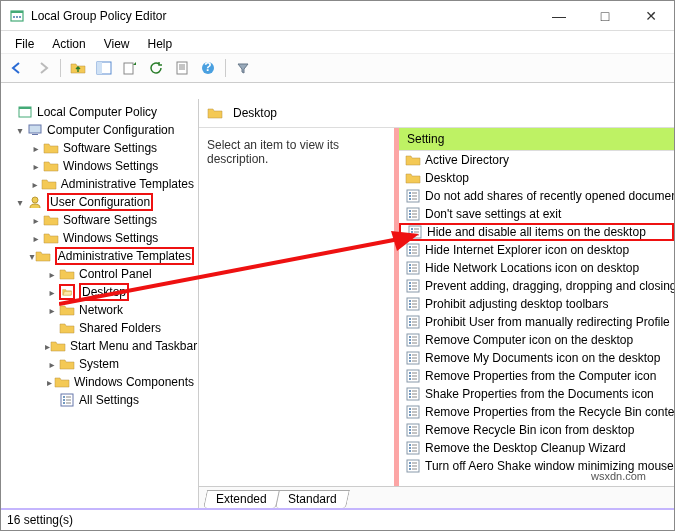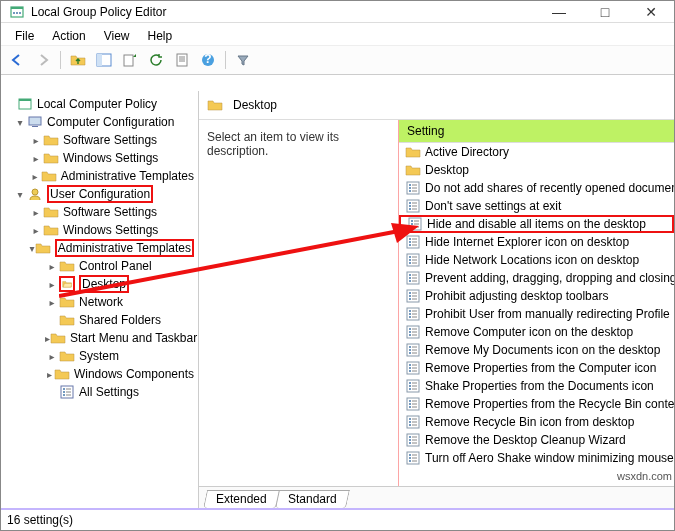"Local Group Policy Editor" .titlebar { height: 22px -> 30px }
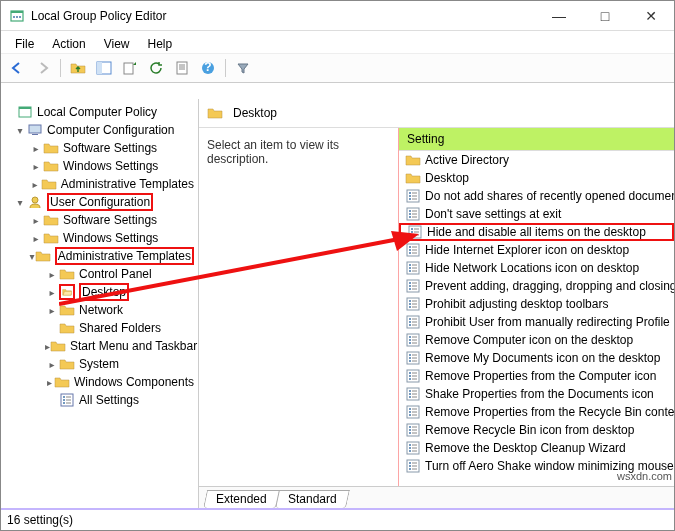"Select an item to view" .leftpane { border-right: 1px solid #fca5a5 -> 5px solid #fca5a5 }
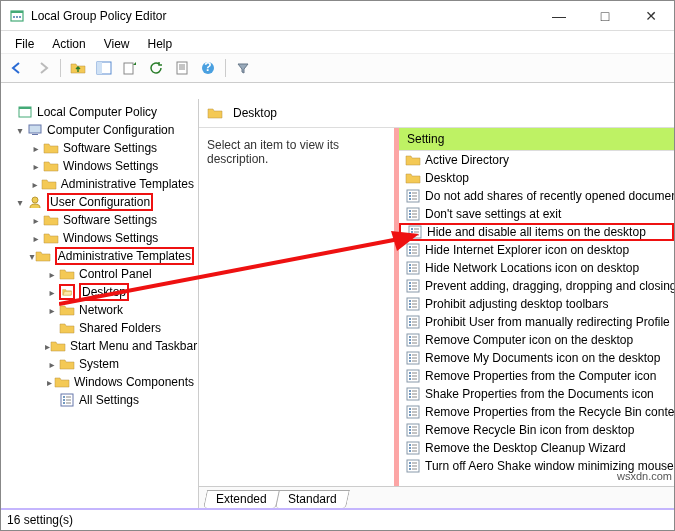"wsxdn.com" div { right: 2px -> 28px }
